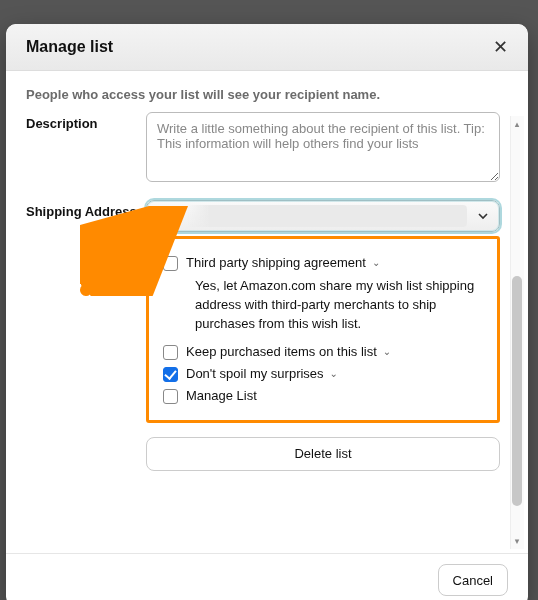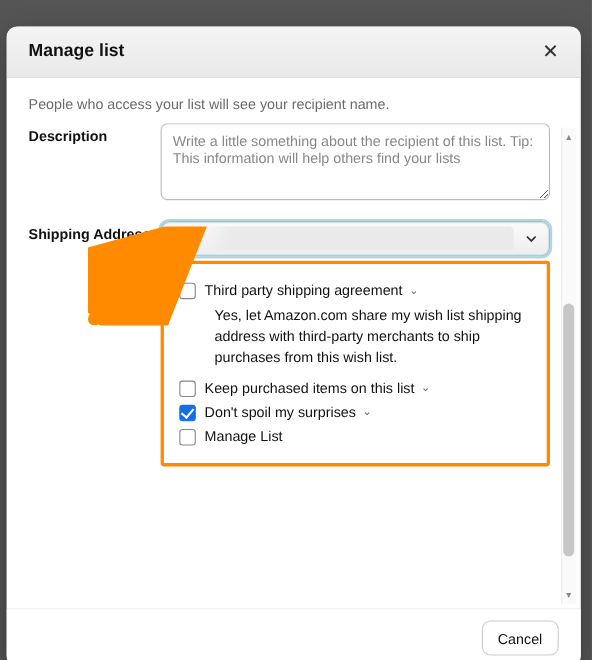"People who access your list" .sub { font-weight: none -> bold }
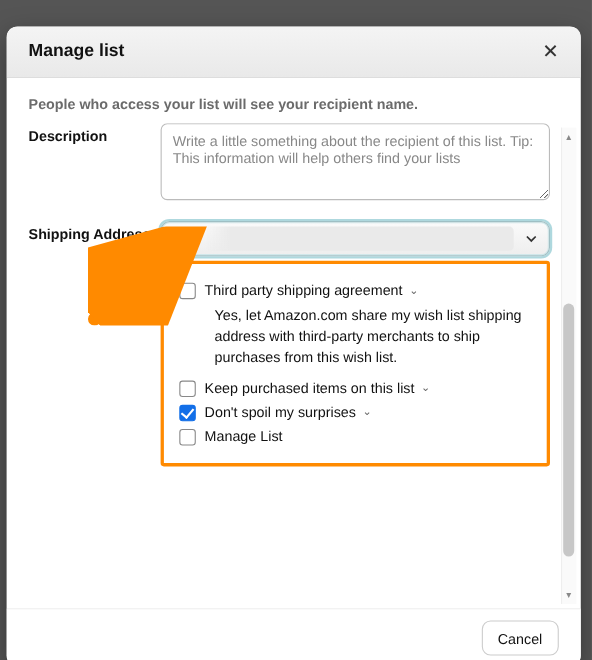"Delete list" button.delete-btn { html: none -> <button>Delete list</button> }
